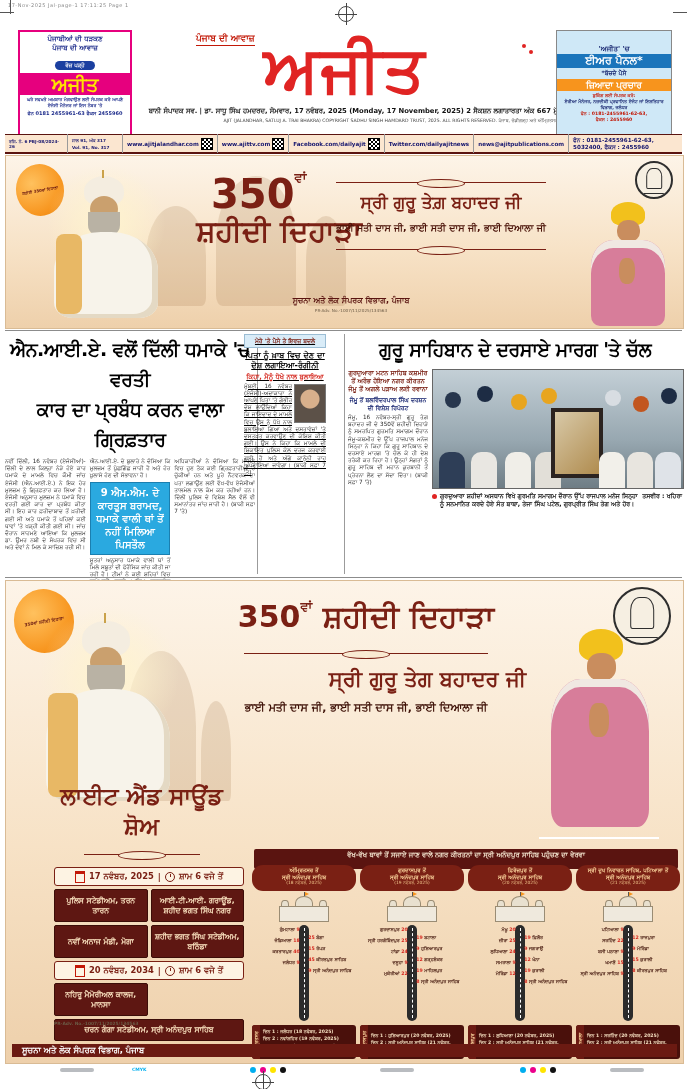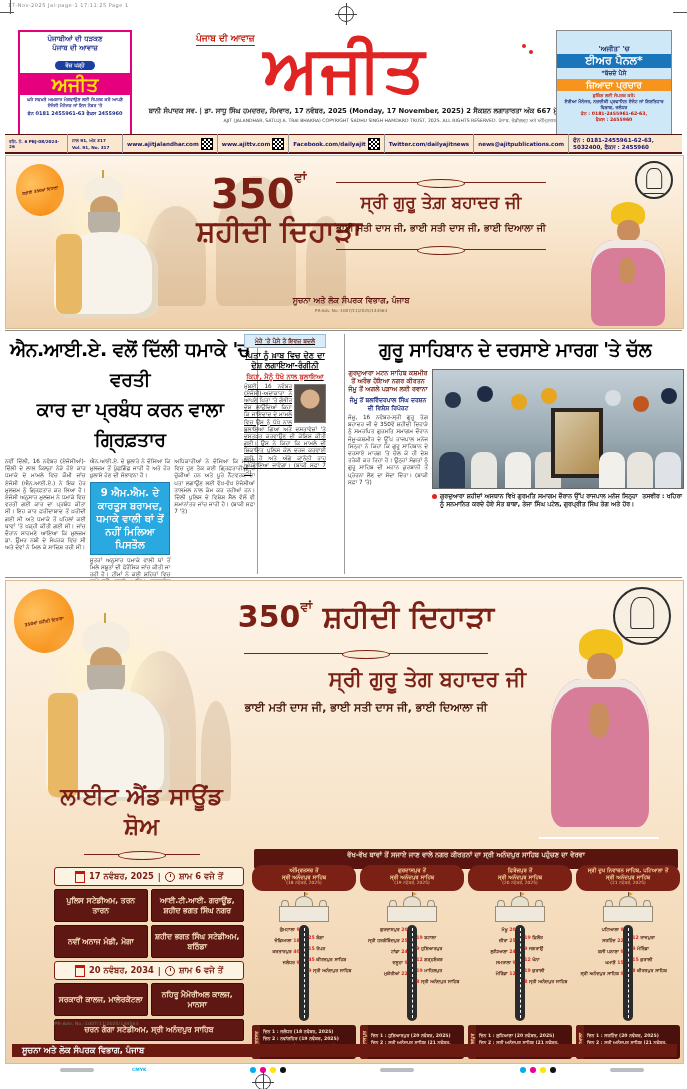"ਸਰਕਾਰੀ ਕਾਲਜ, ਮਾਲੇਰਕੋਟਲਾ" div.sch-cell { html: <div>ਸਰਕਾਰੀ ਕਾਲਜ, ਮਾਲੇਰਕੋਟਲਾ</div> -> none }
